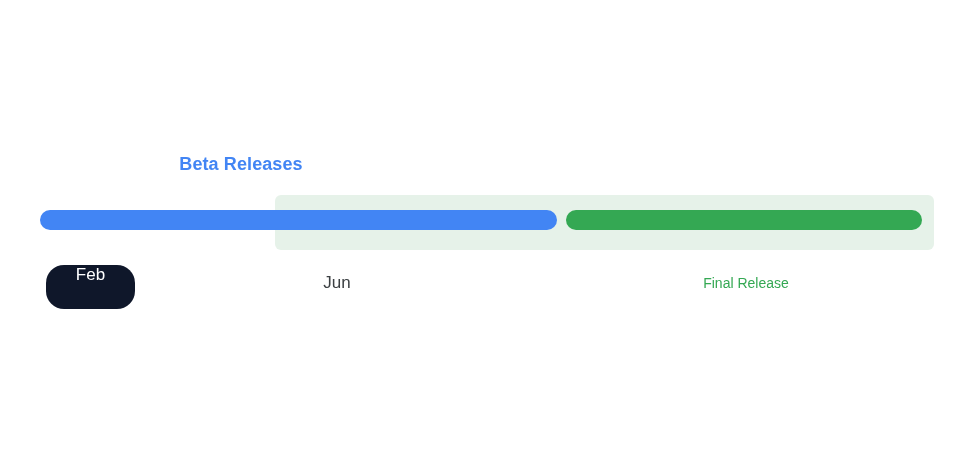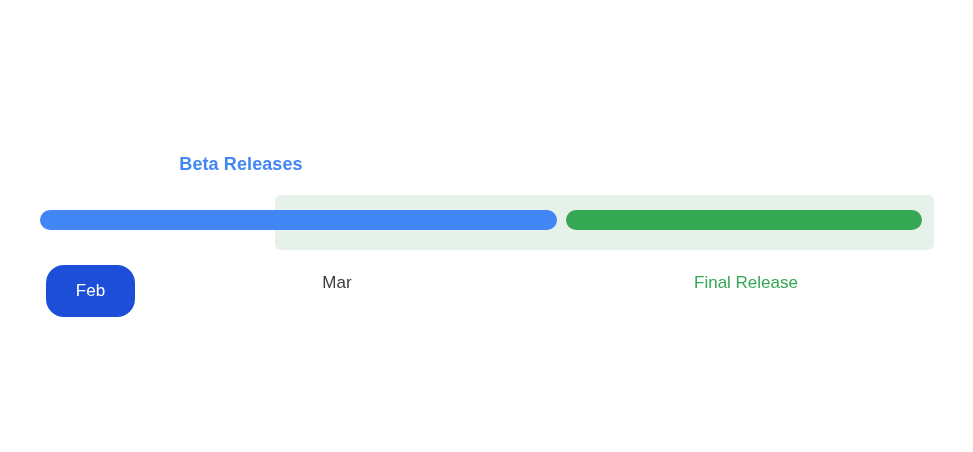"Feb" .month-pill { align-items: center -> none; background: #1d4ed8 -> #0f172a; height: 52px -> 44px }
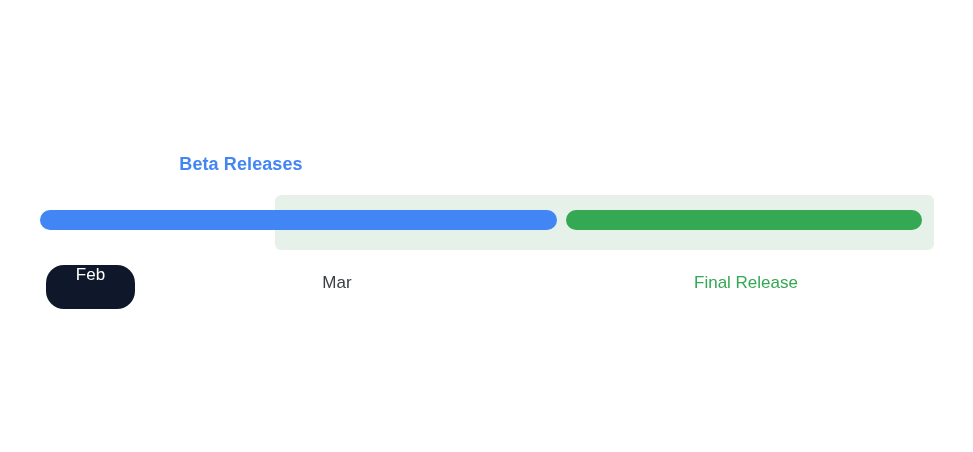"Mar" div.month-text { text: Mar -> Jun }
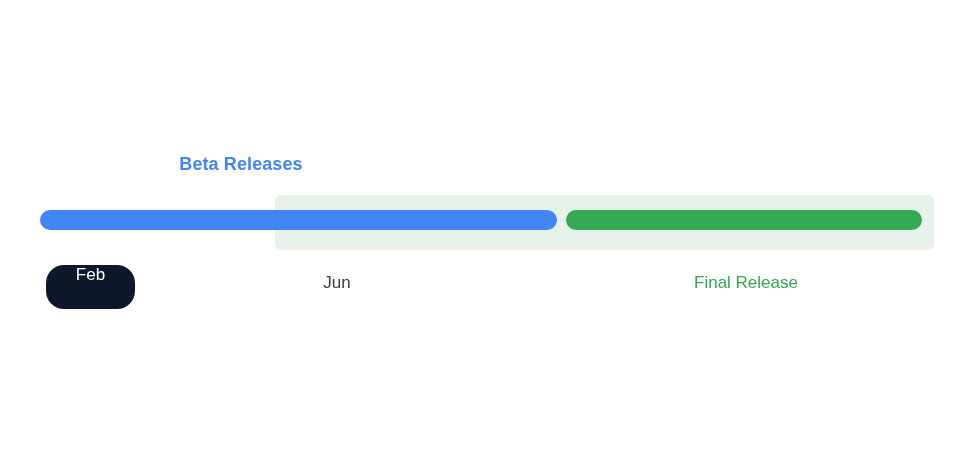"Final Release" .release-text { font-size: 17px -> 14px }
